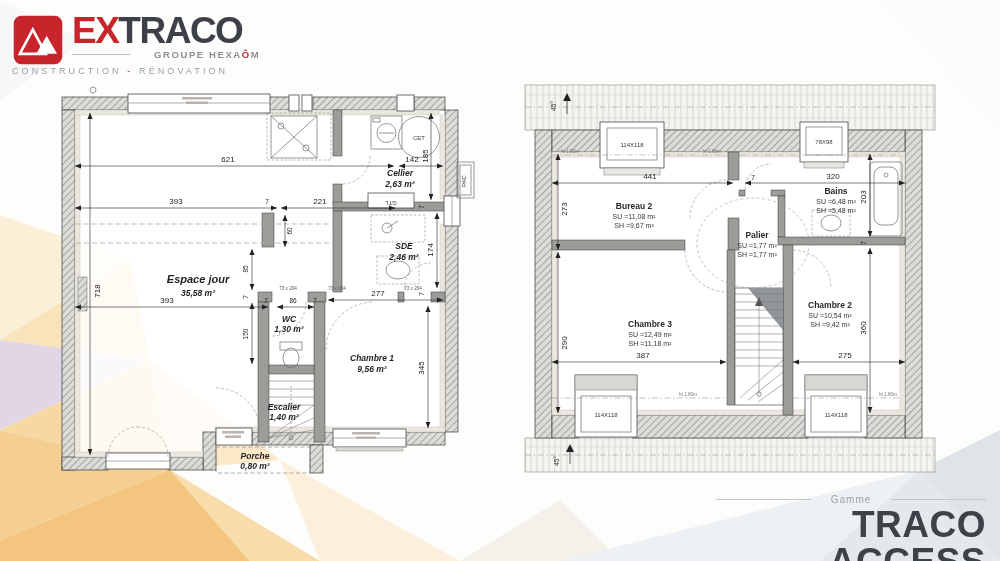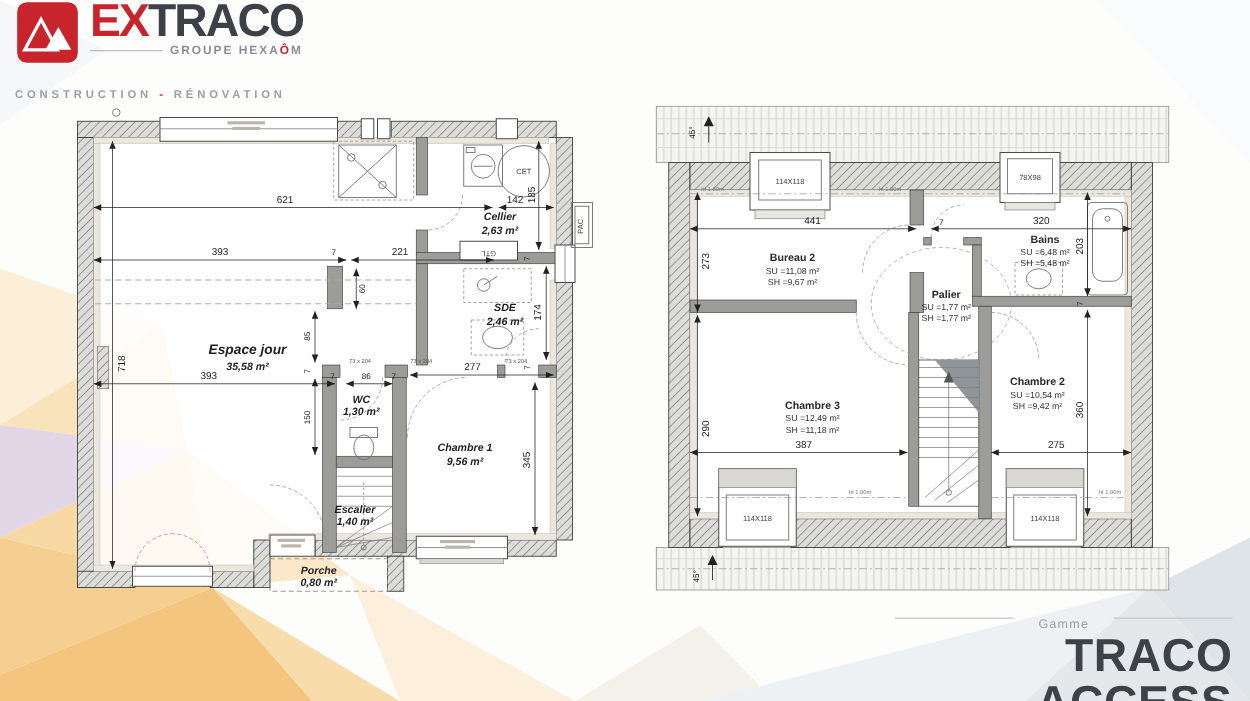"EXTRACO" .logo { top: 0 -> 14px }
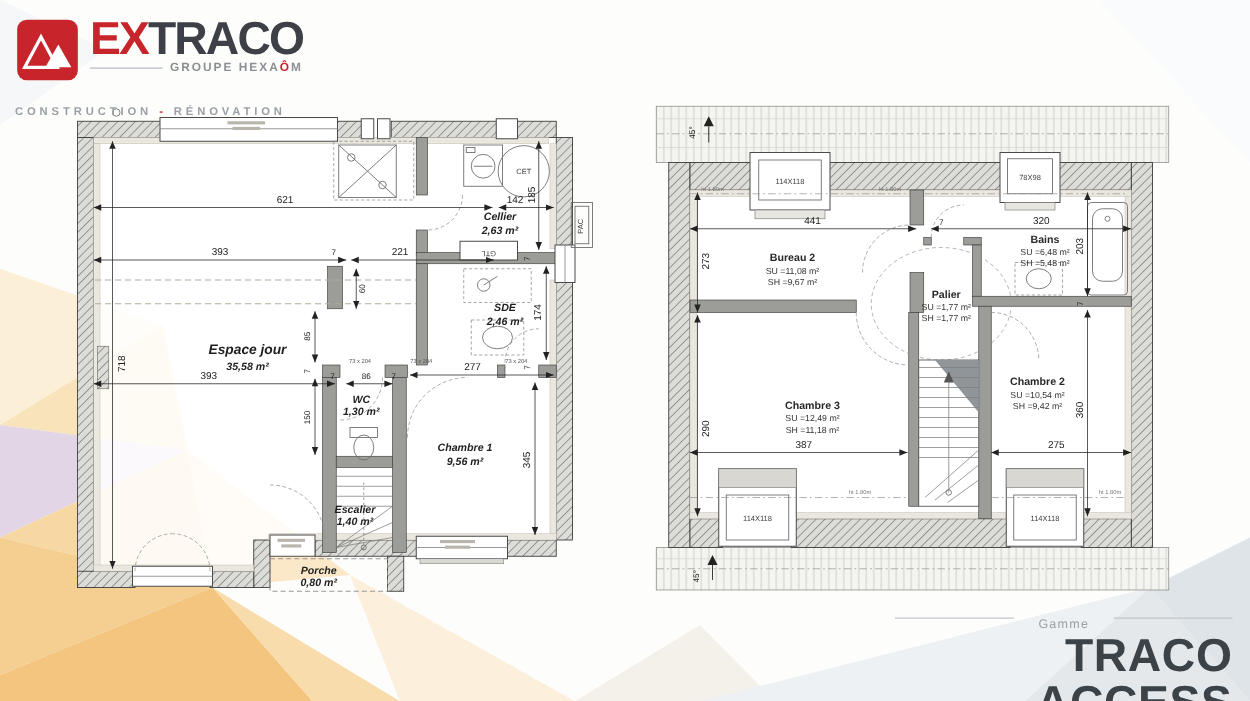"GROUPE HEXAÔM" .logo-group { gap: 6px -> 24px }
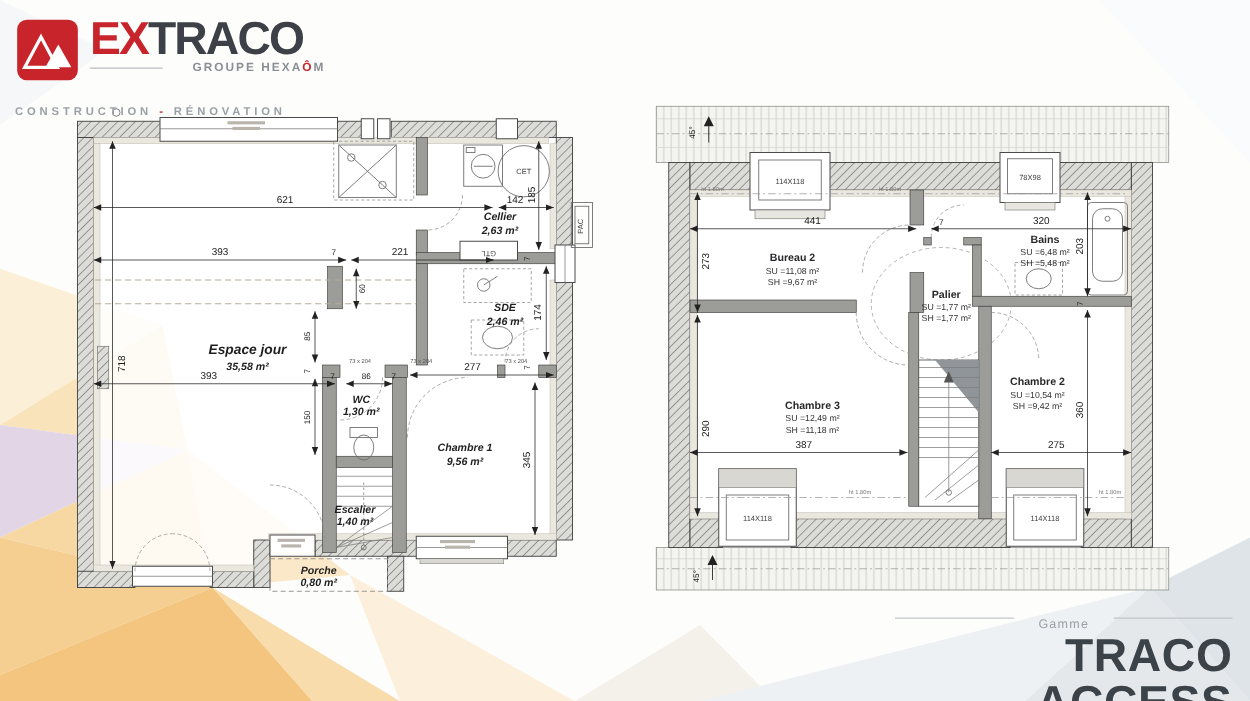"CONSTRUCTION - RÉNOVATION" .logo-tagline { font-weight: bold -> normal; margin-top: 18px -> 0 }
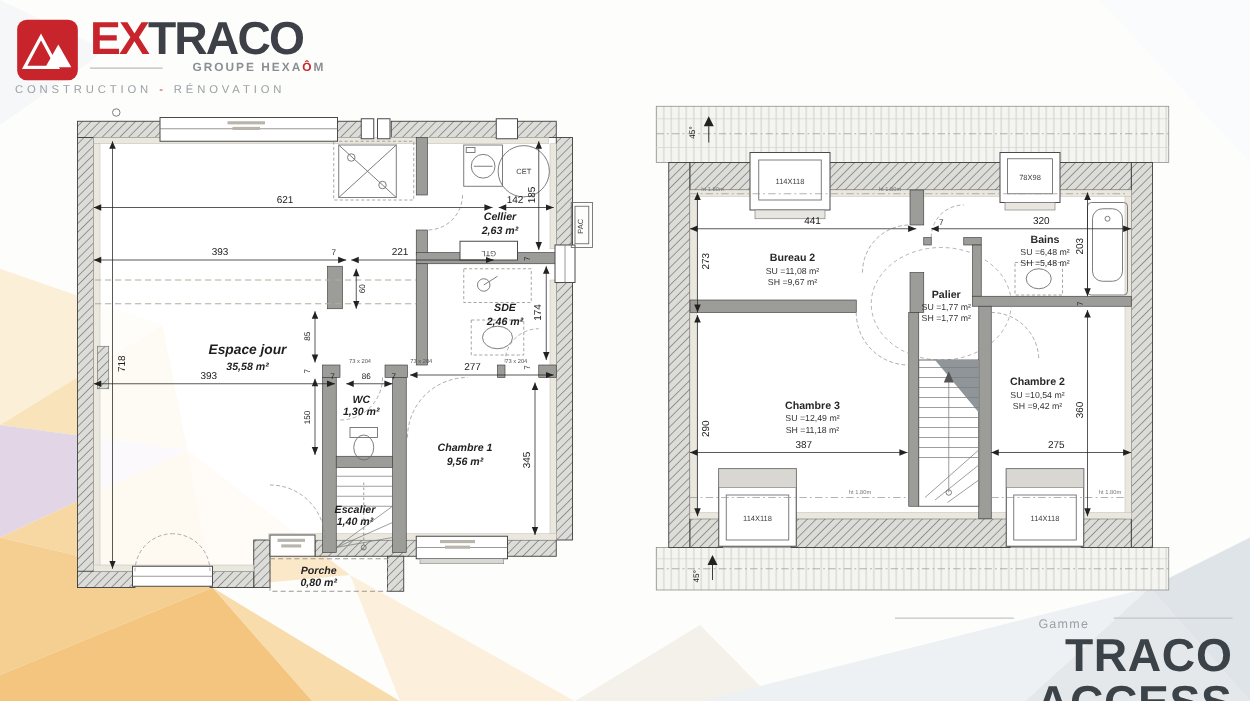"Gamme" .gamme-top { align-items: flex-start -> center }
